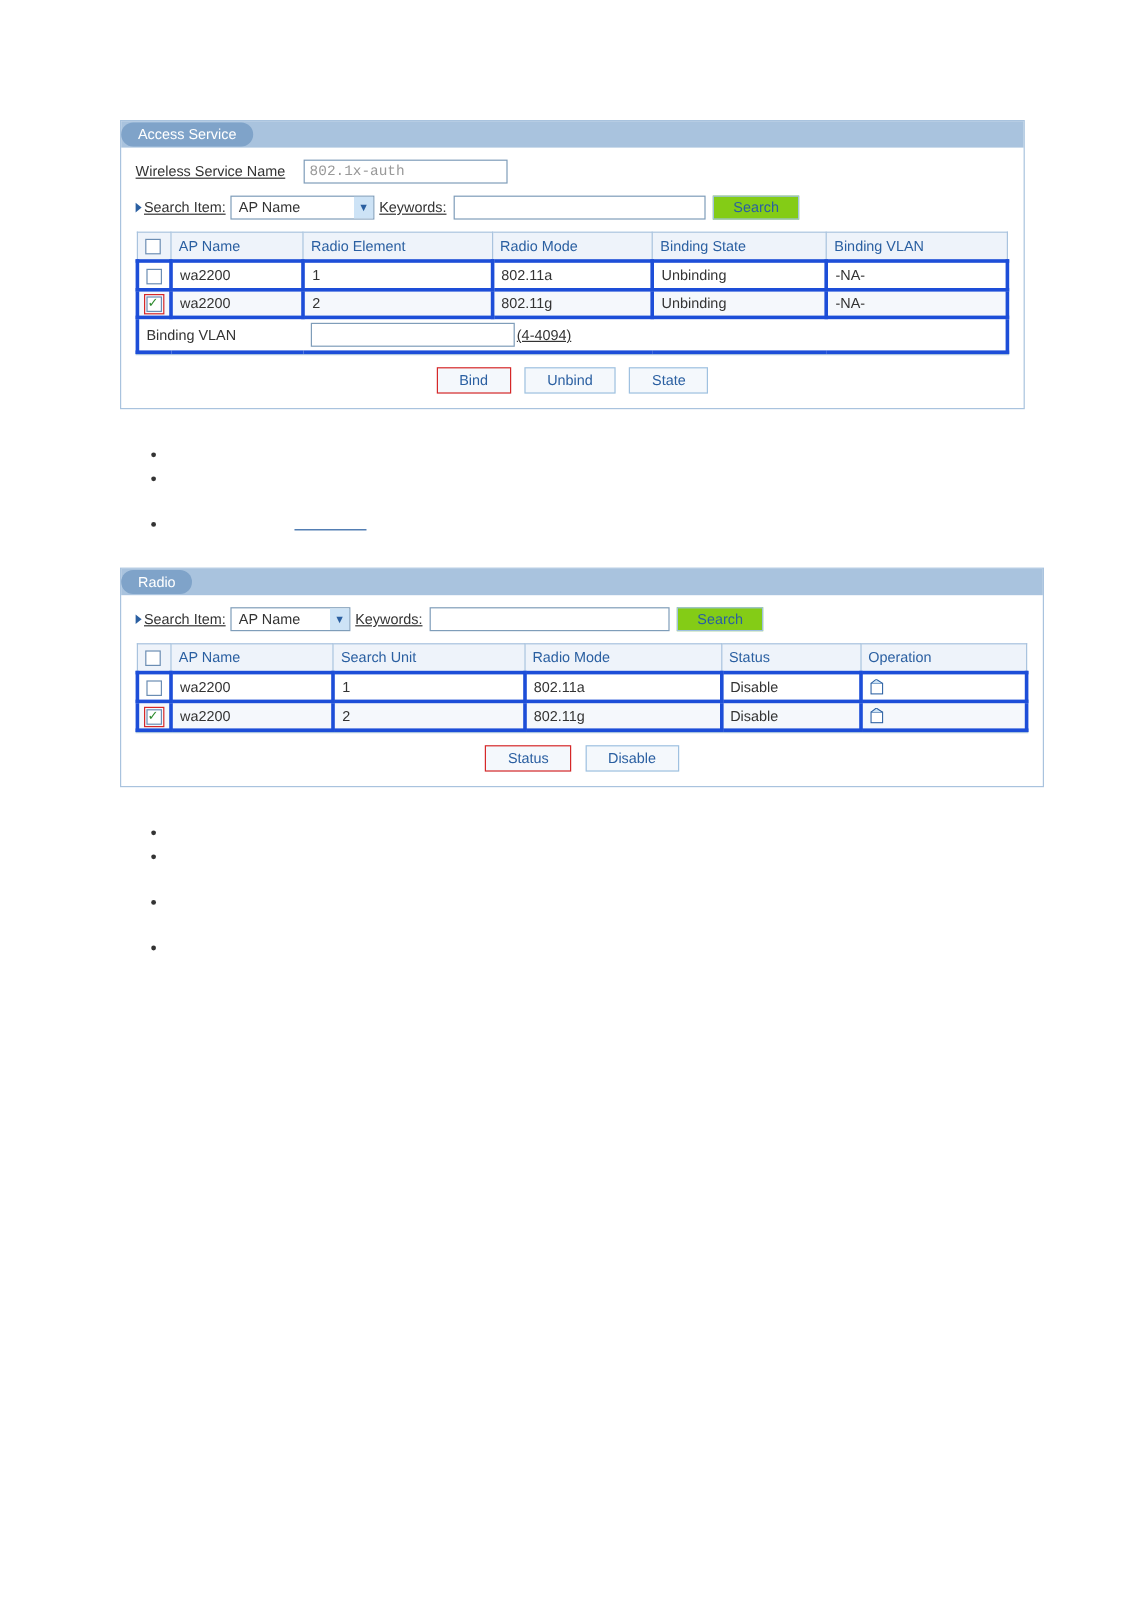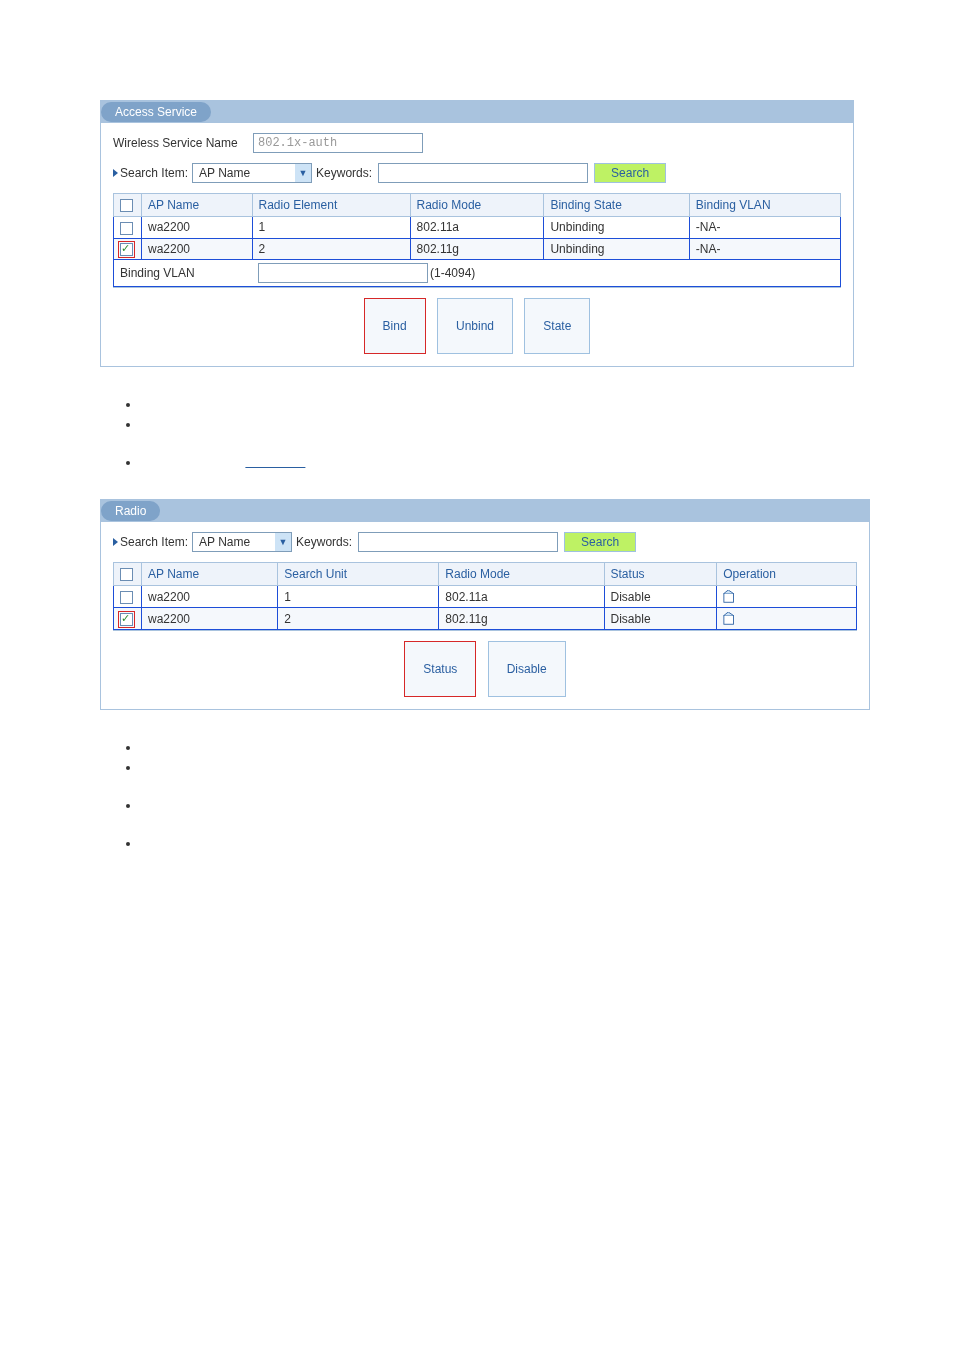"Wireless Service Name" .label { text-decoration: none -> underline }
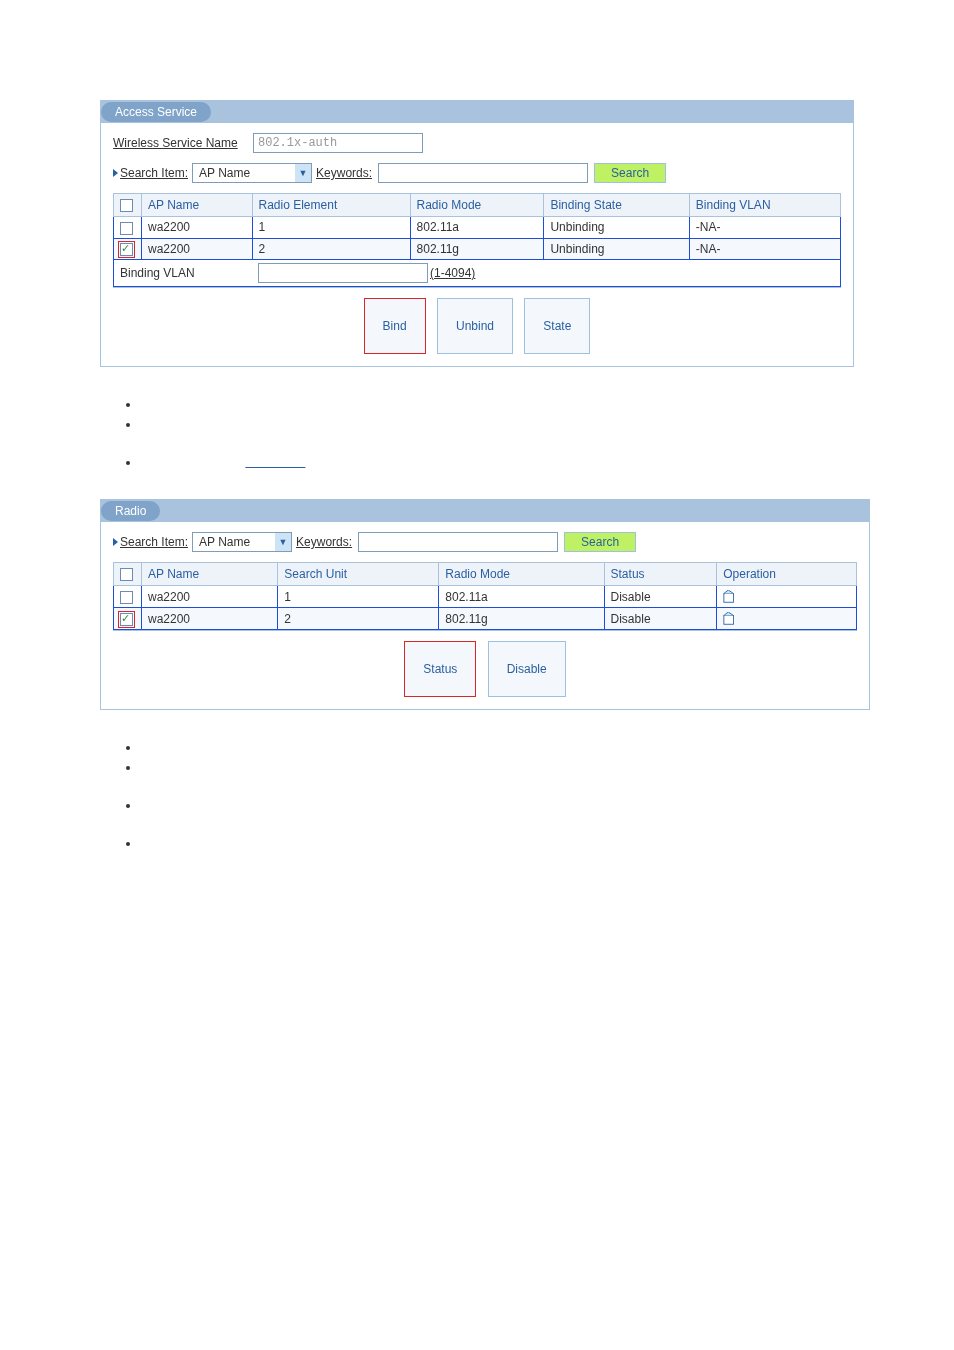"Search" .search-btn { background: #bef264 -> #84cc16 }
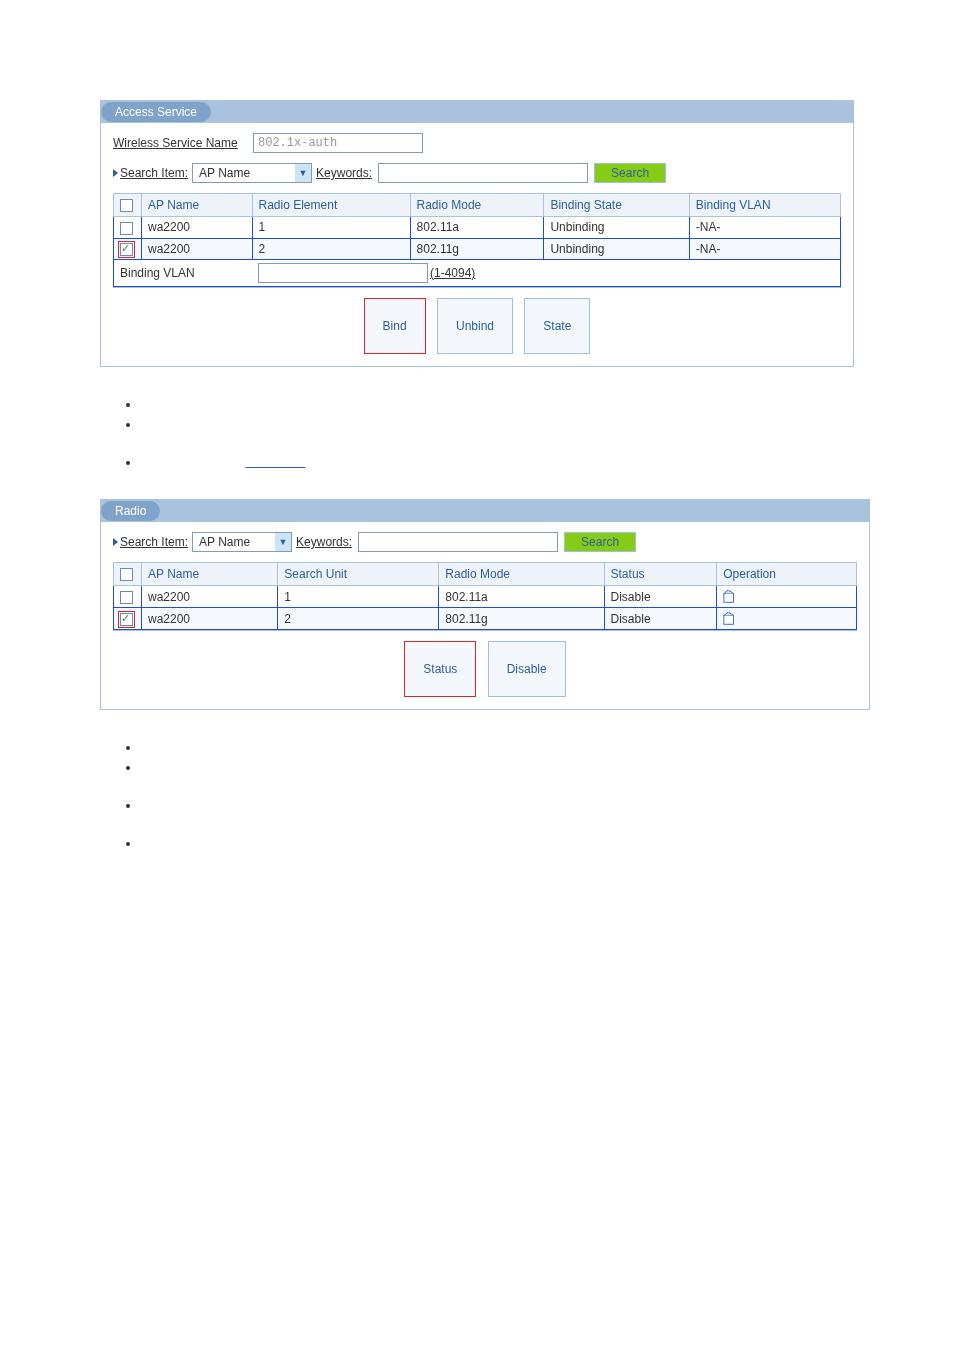"wa2200" table.grid td { border: 1px solid #1d4ed8 -> 3px solid #1d4ed8 }
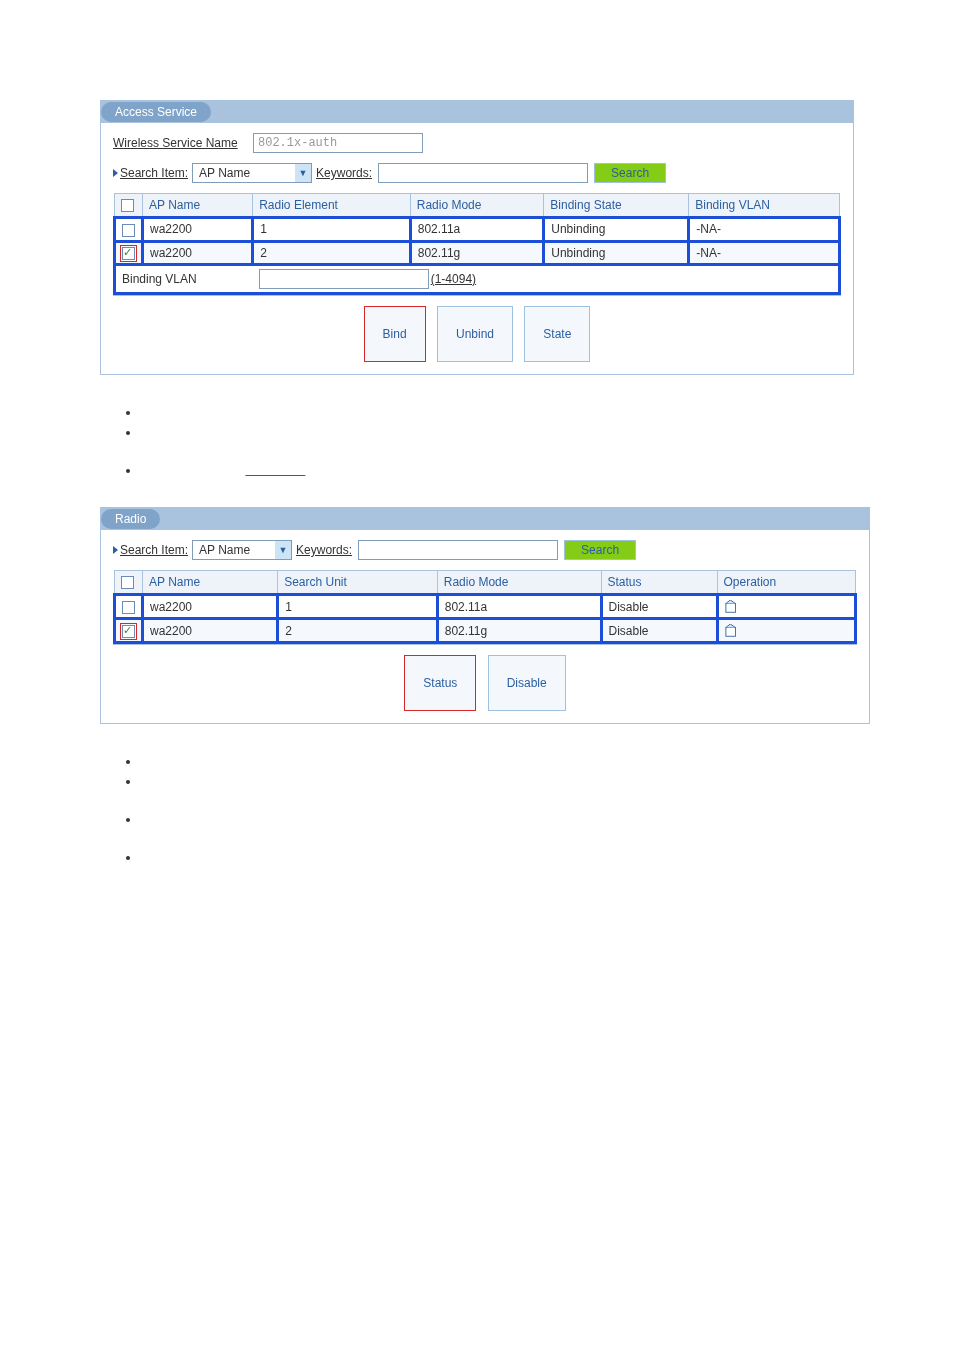"(1-4094)" span.label { text: 1-4094 -> 4-4094 }
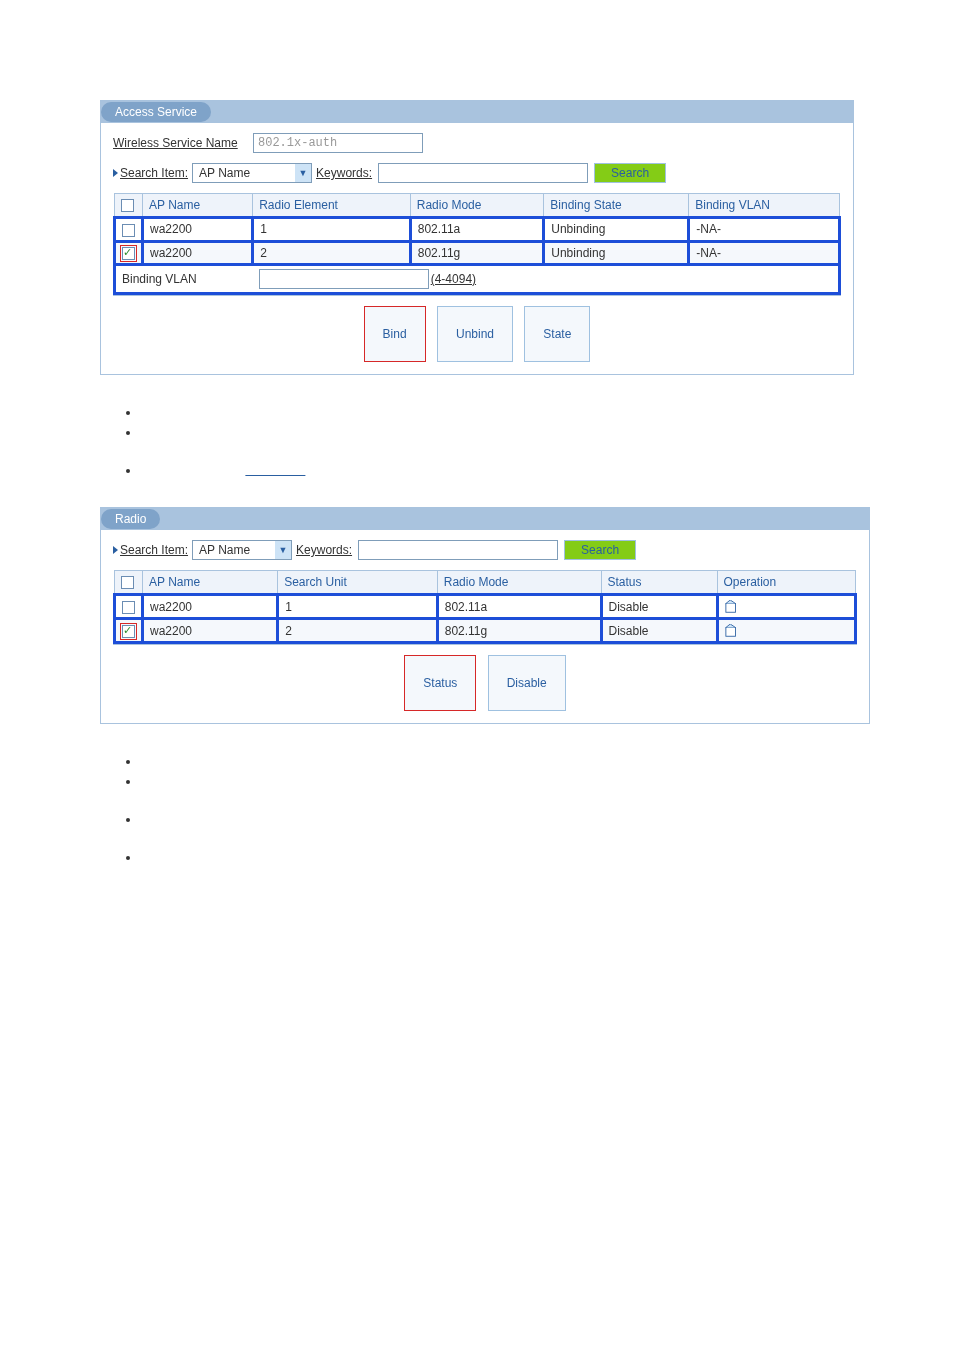"Bind" .btn { padding: 20px 18px -> 3px 18px }
